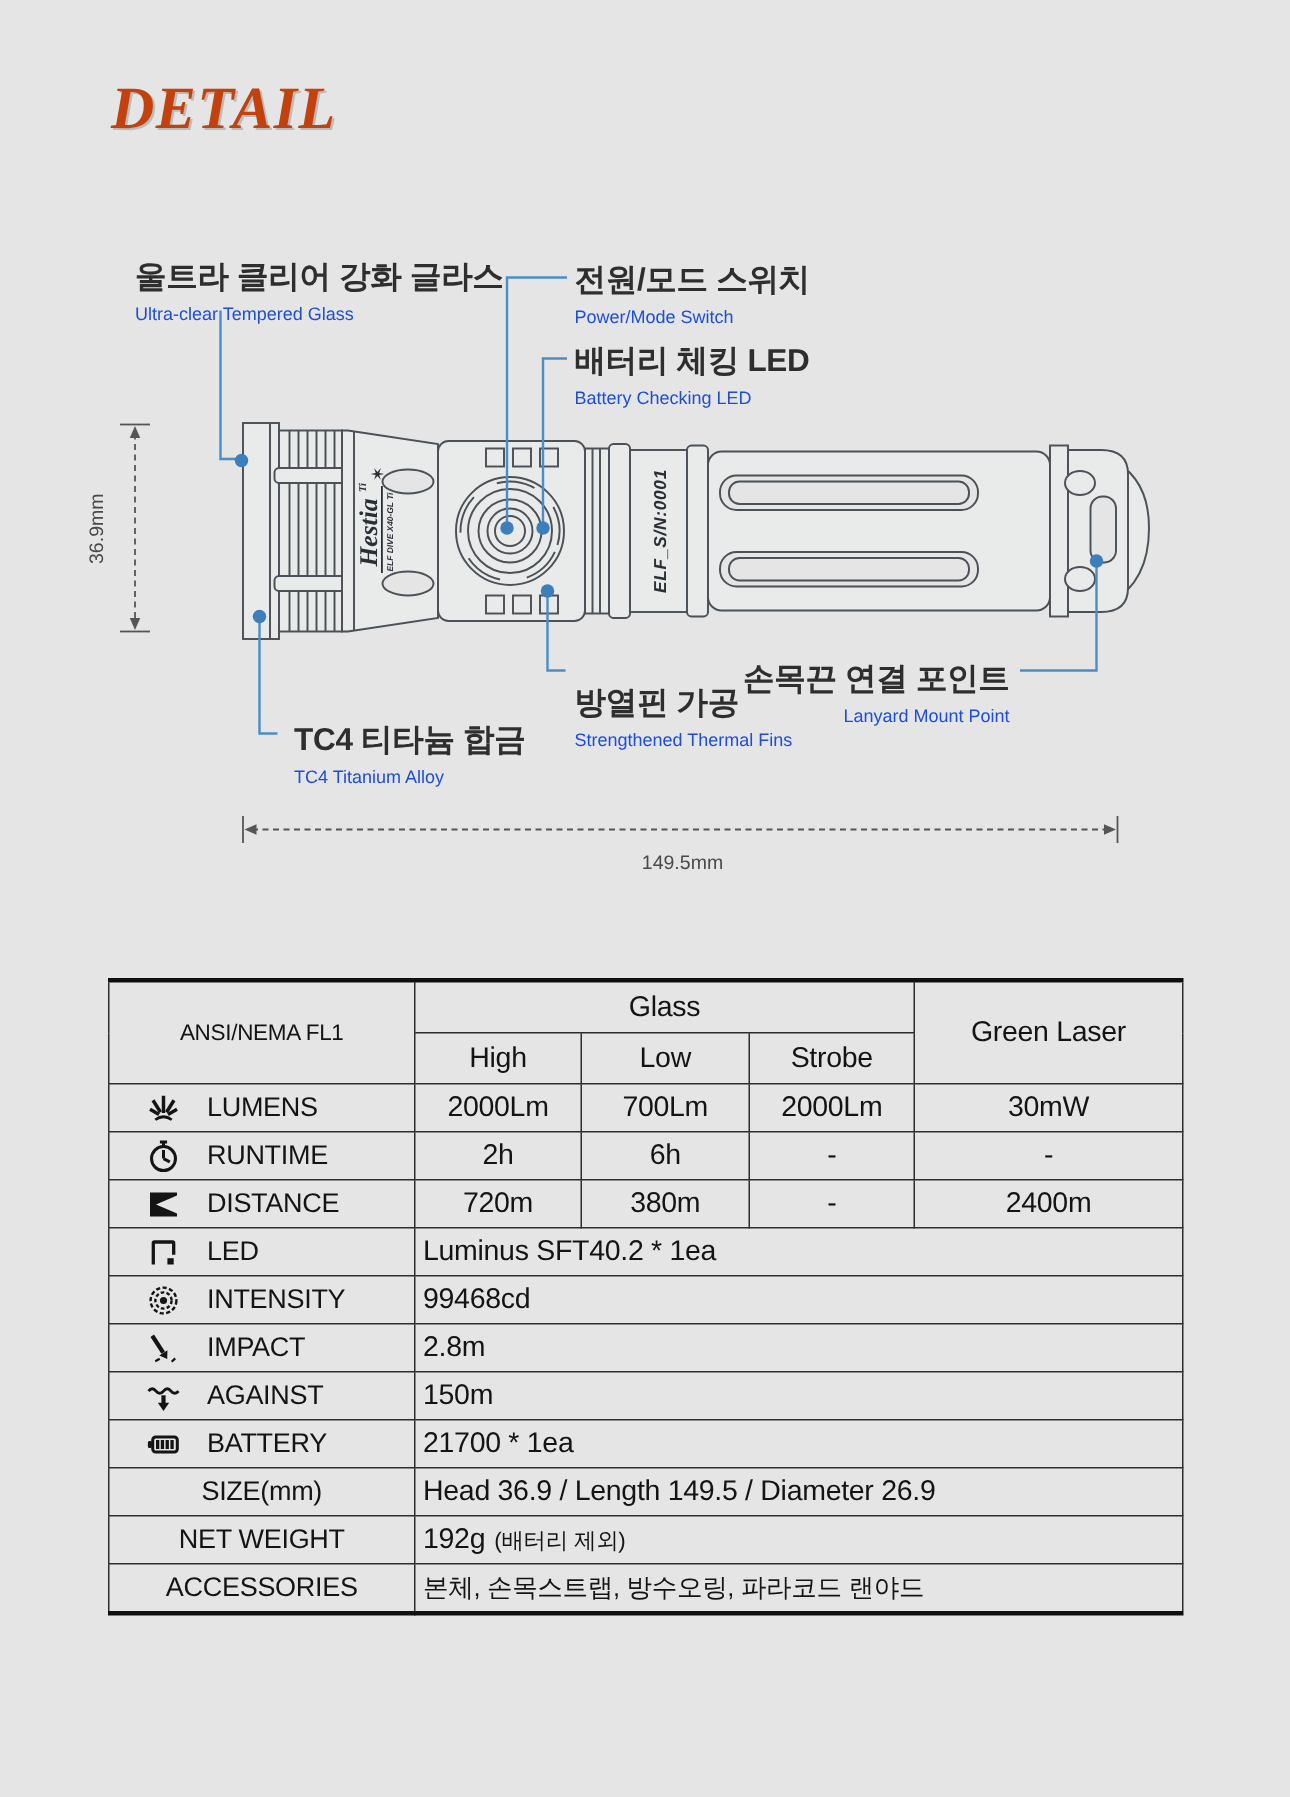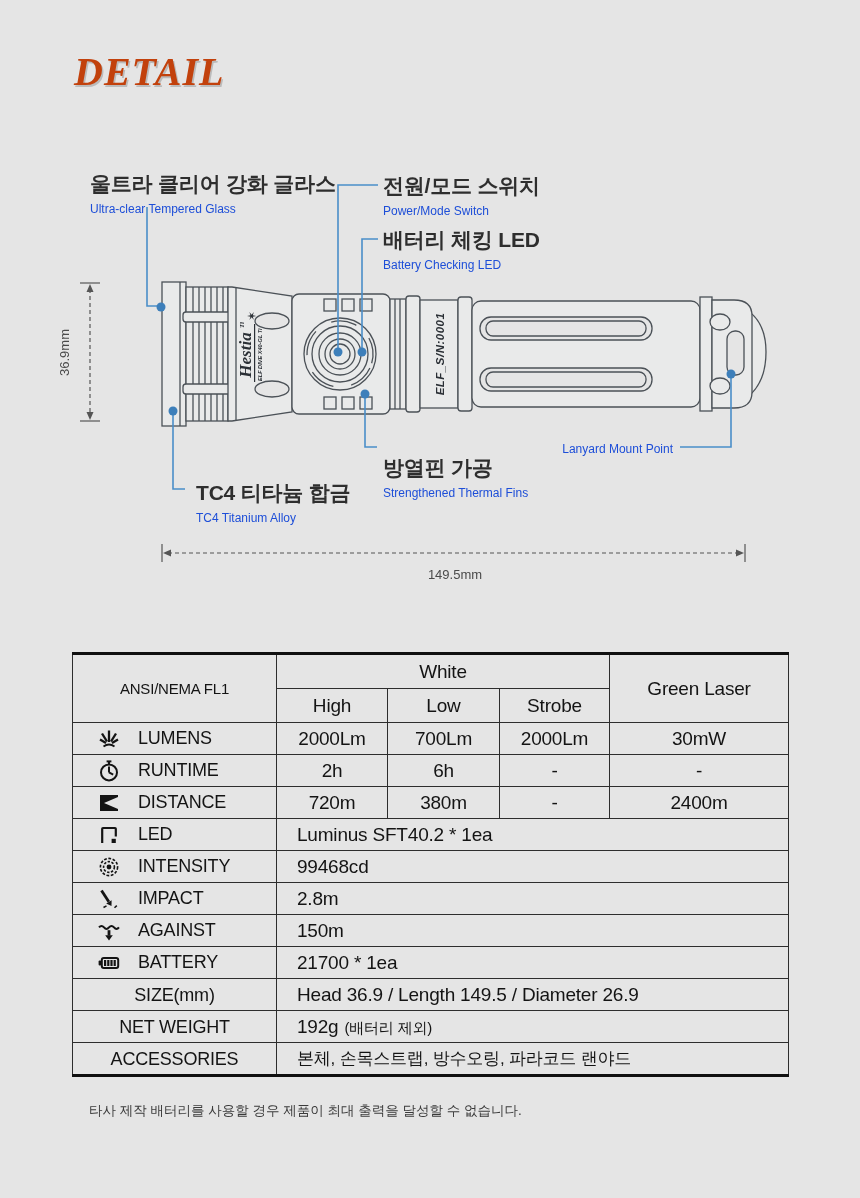"손목끈 연결 포인트" span.kr { html: none -> <span>손목끈 연결 포인트</span> }
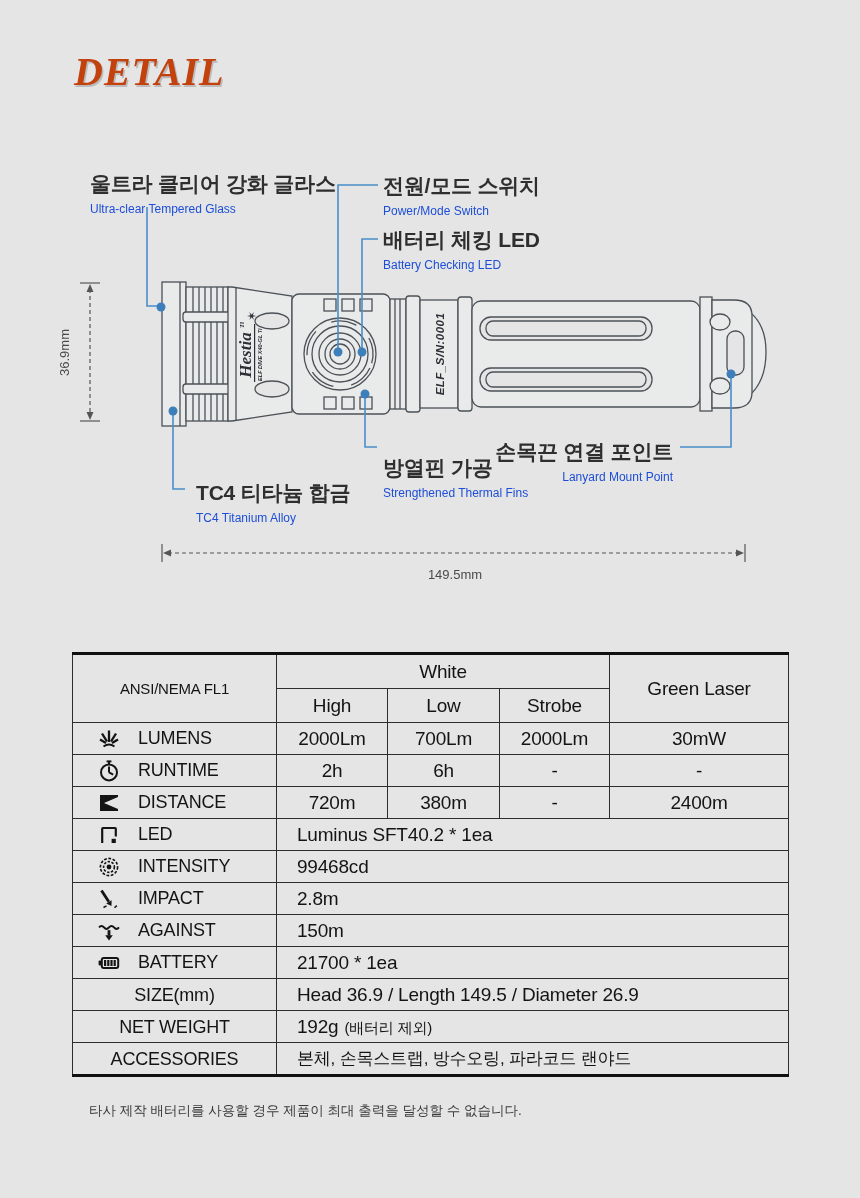"White" td { text: White -> Glass }
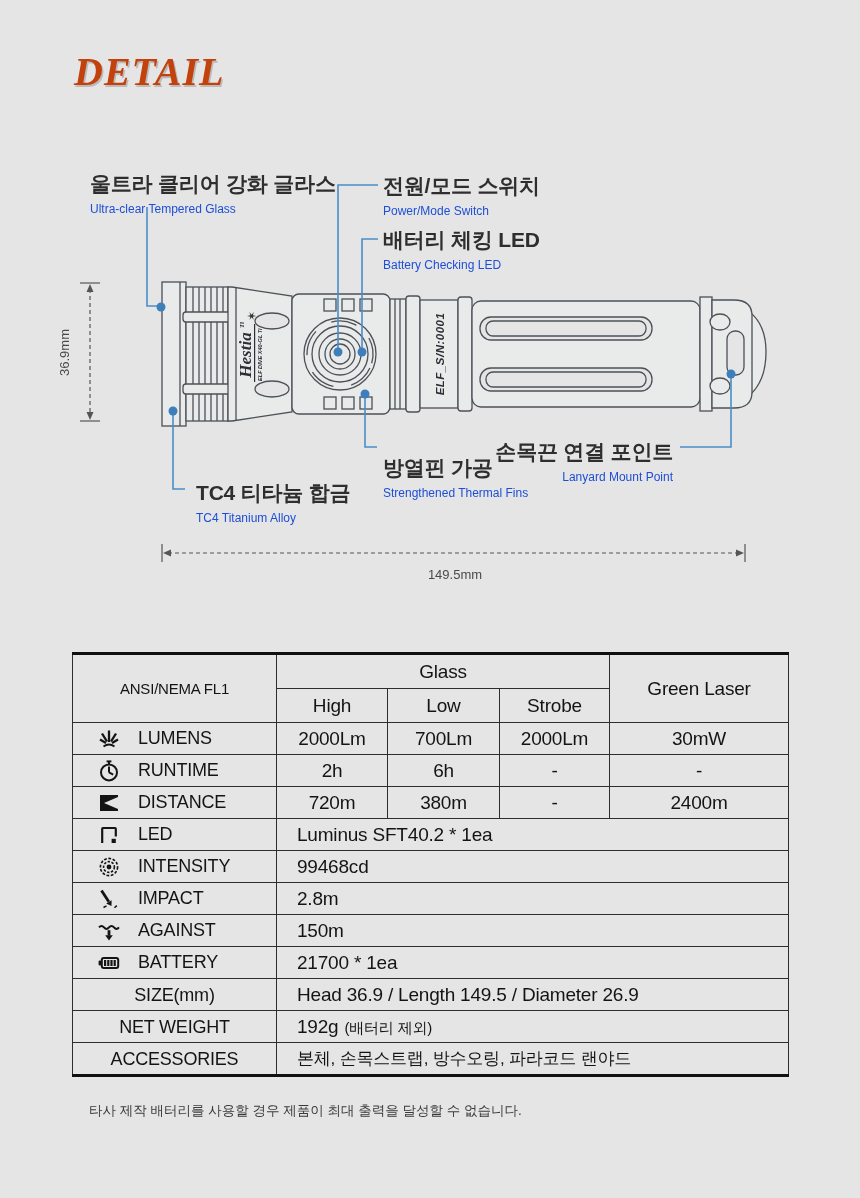"Luminus SFT40.2 * 1ea" .spec .val-left { padding-left: 20px -> 5px }
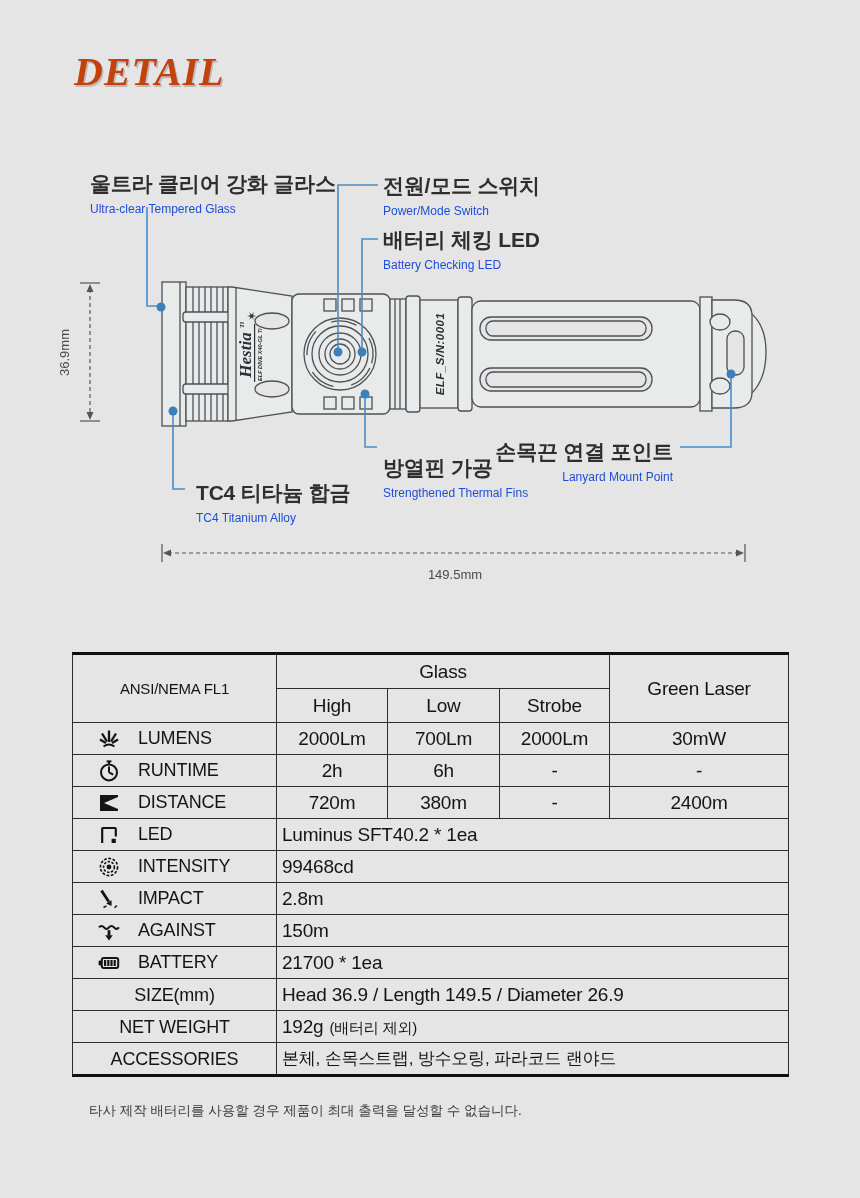"타사 제작 배터리를 사용할 경우" div.l2 { html: <div>타사 제작 배터리를 사용할 경우 제품이 최대 출력을 달성할 수 없습니다.</div> -> none }
